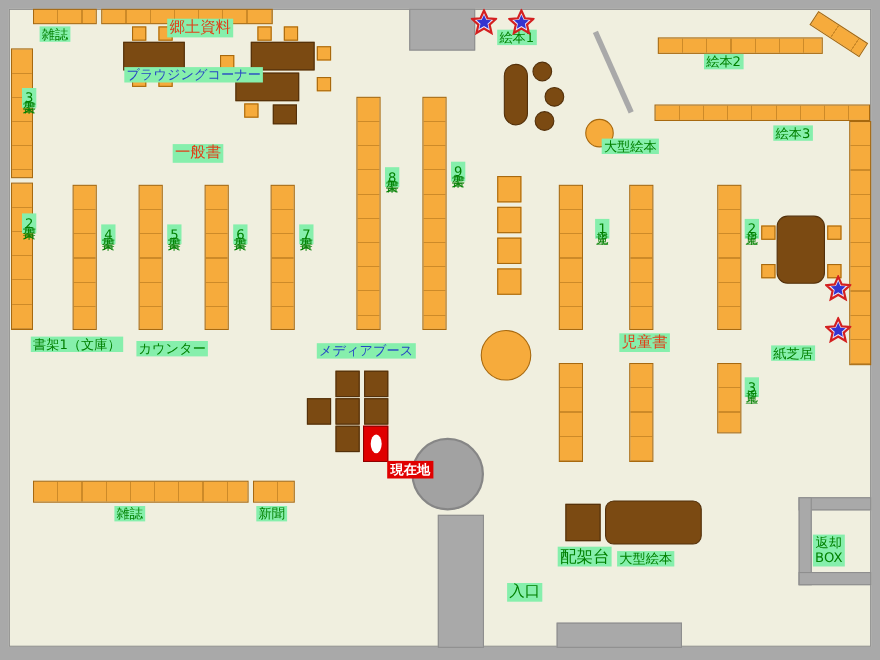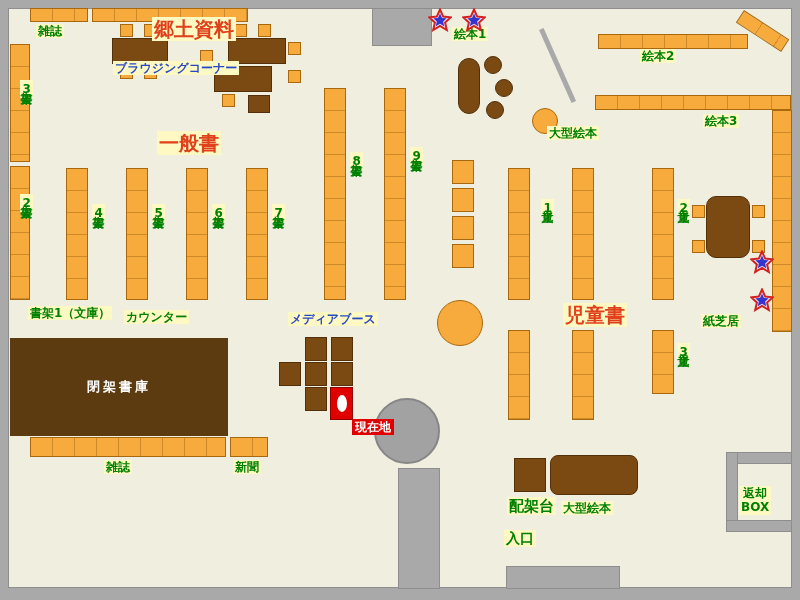"雑誌" .lbl { background: #fef9c3 -> #86efac; font-weight: bold -> normal }
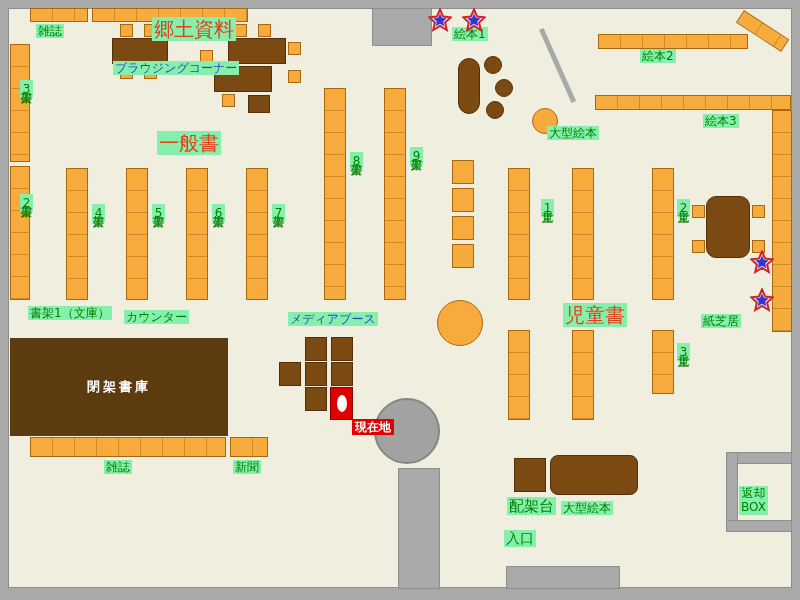"郷土資料" .lbl.red { font-size: 20px -> 14px }
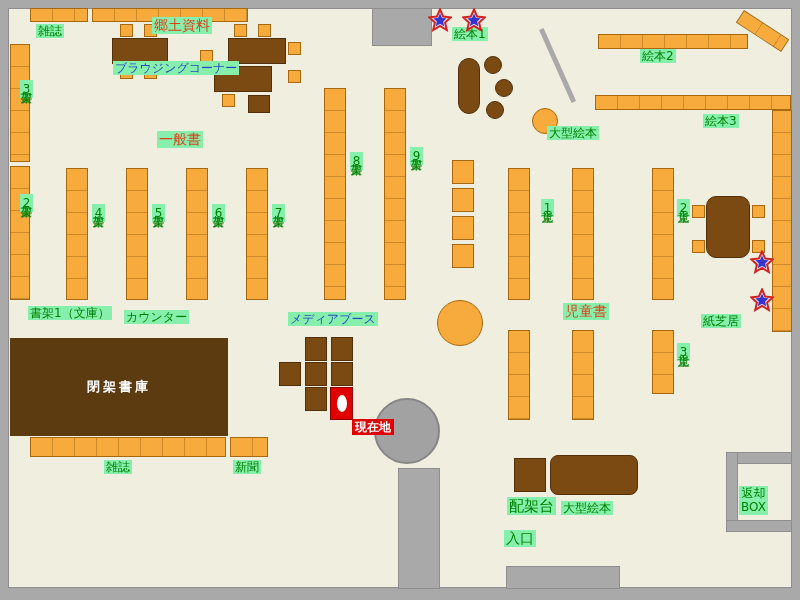"閉架書庫" div.stacks { html: <div> <span>閉架書庫</span> </div> -> none }
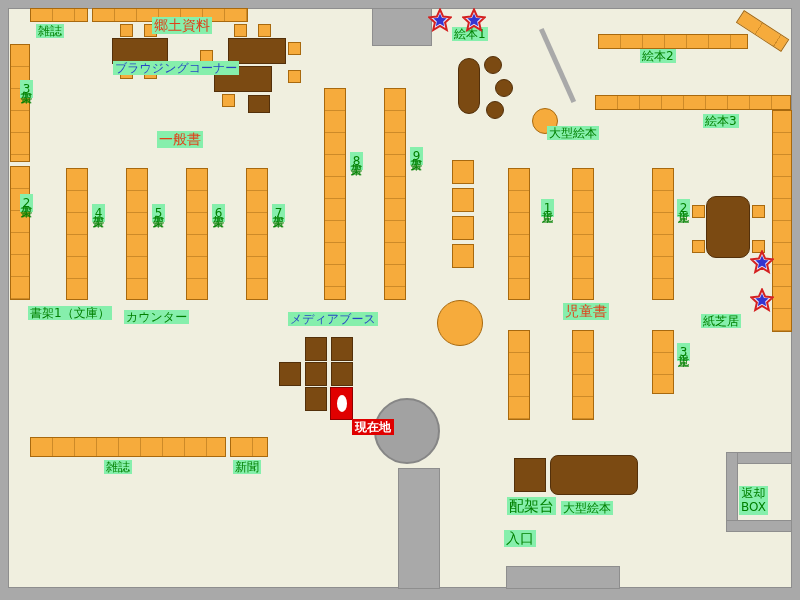"入口" .lbl.lg { margin-left: 43px -> none }
